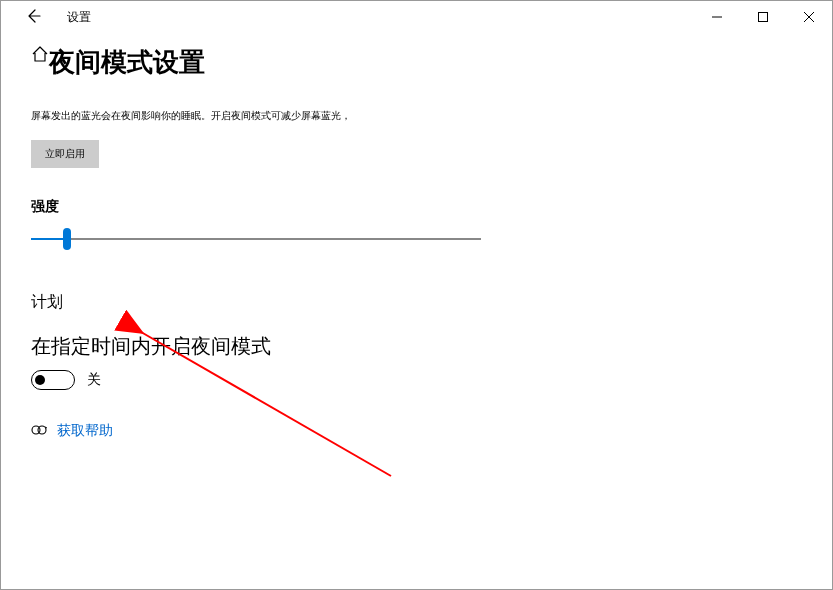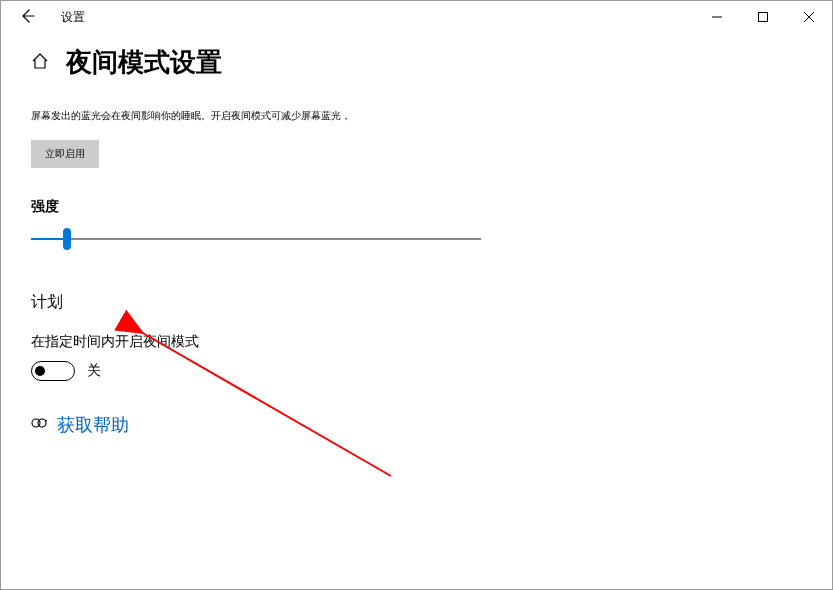"设置" .titlebar .tb-left { padding-left: 8px -> 14px }
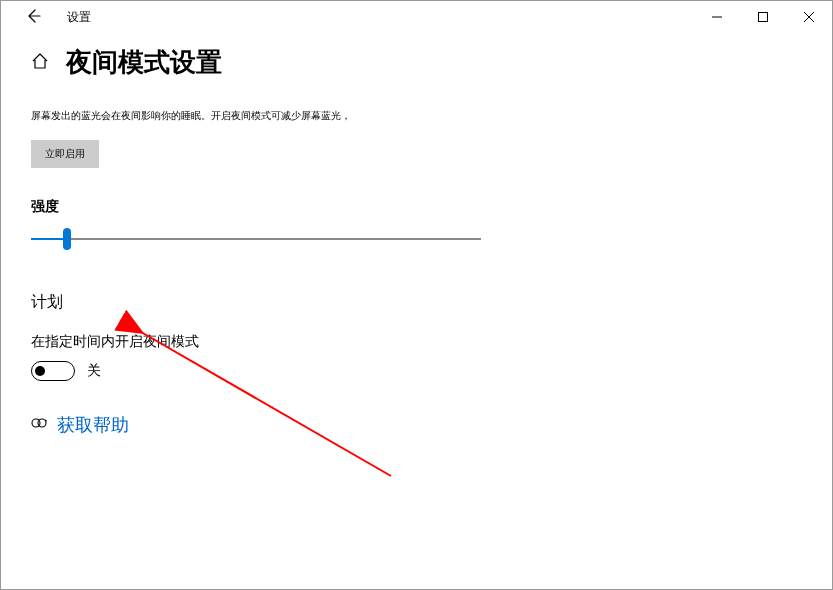"夜间模式设置" .header-row { align-items: center -> none; gap: 17px -> 0 }
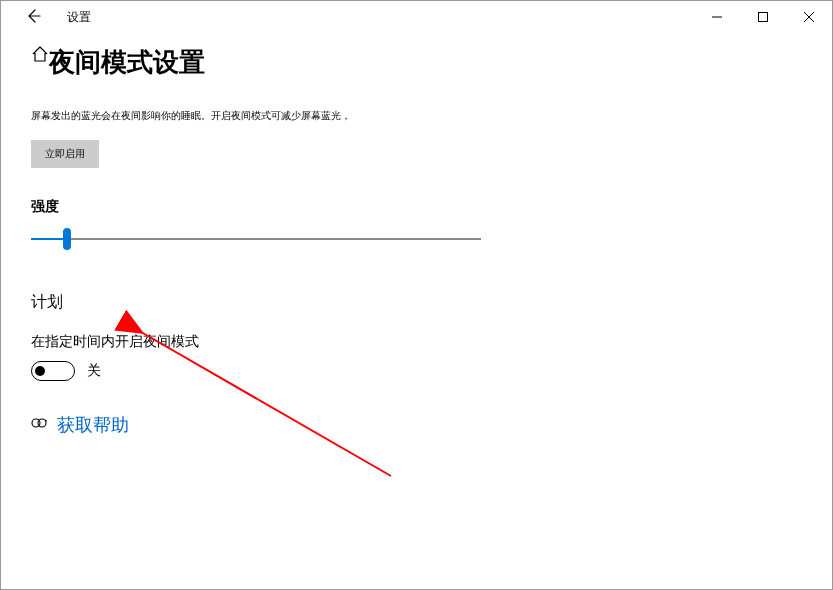"在指定时间内开启夜间模式" .toggle-label { font-size: 14px -> 20px }
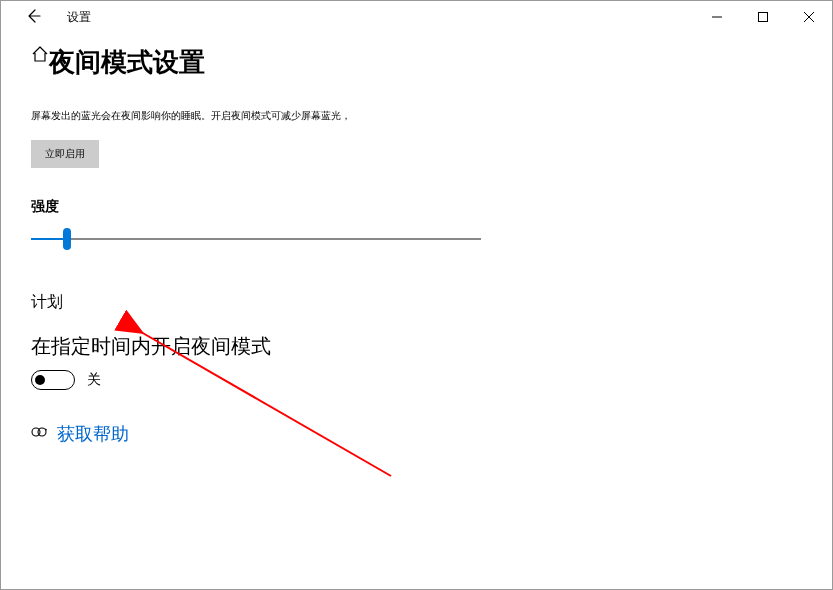"获取帮助" .help-link { font-size: 18px -> 14px }
